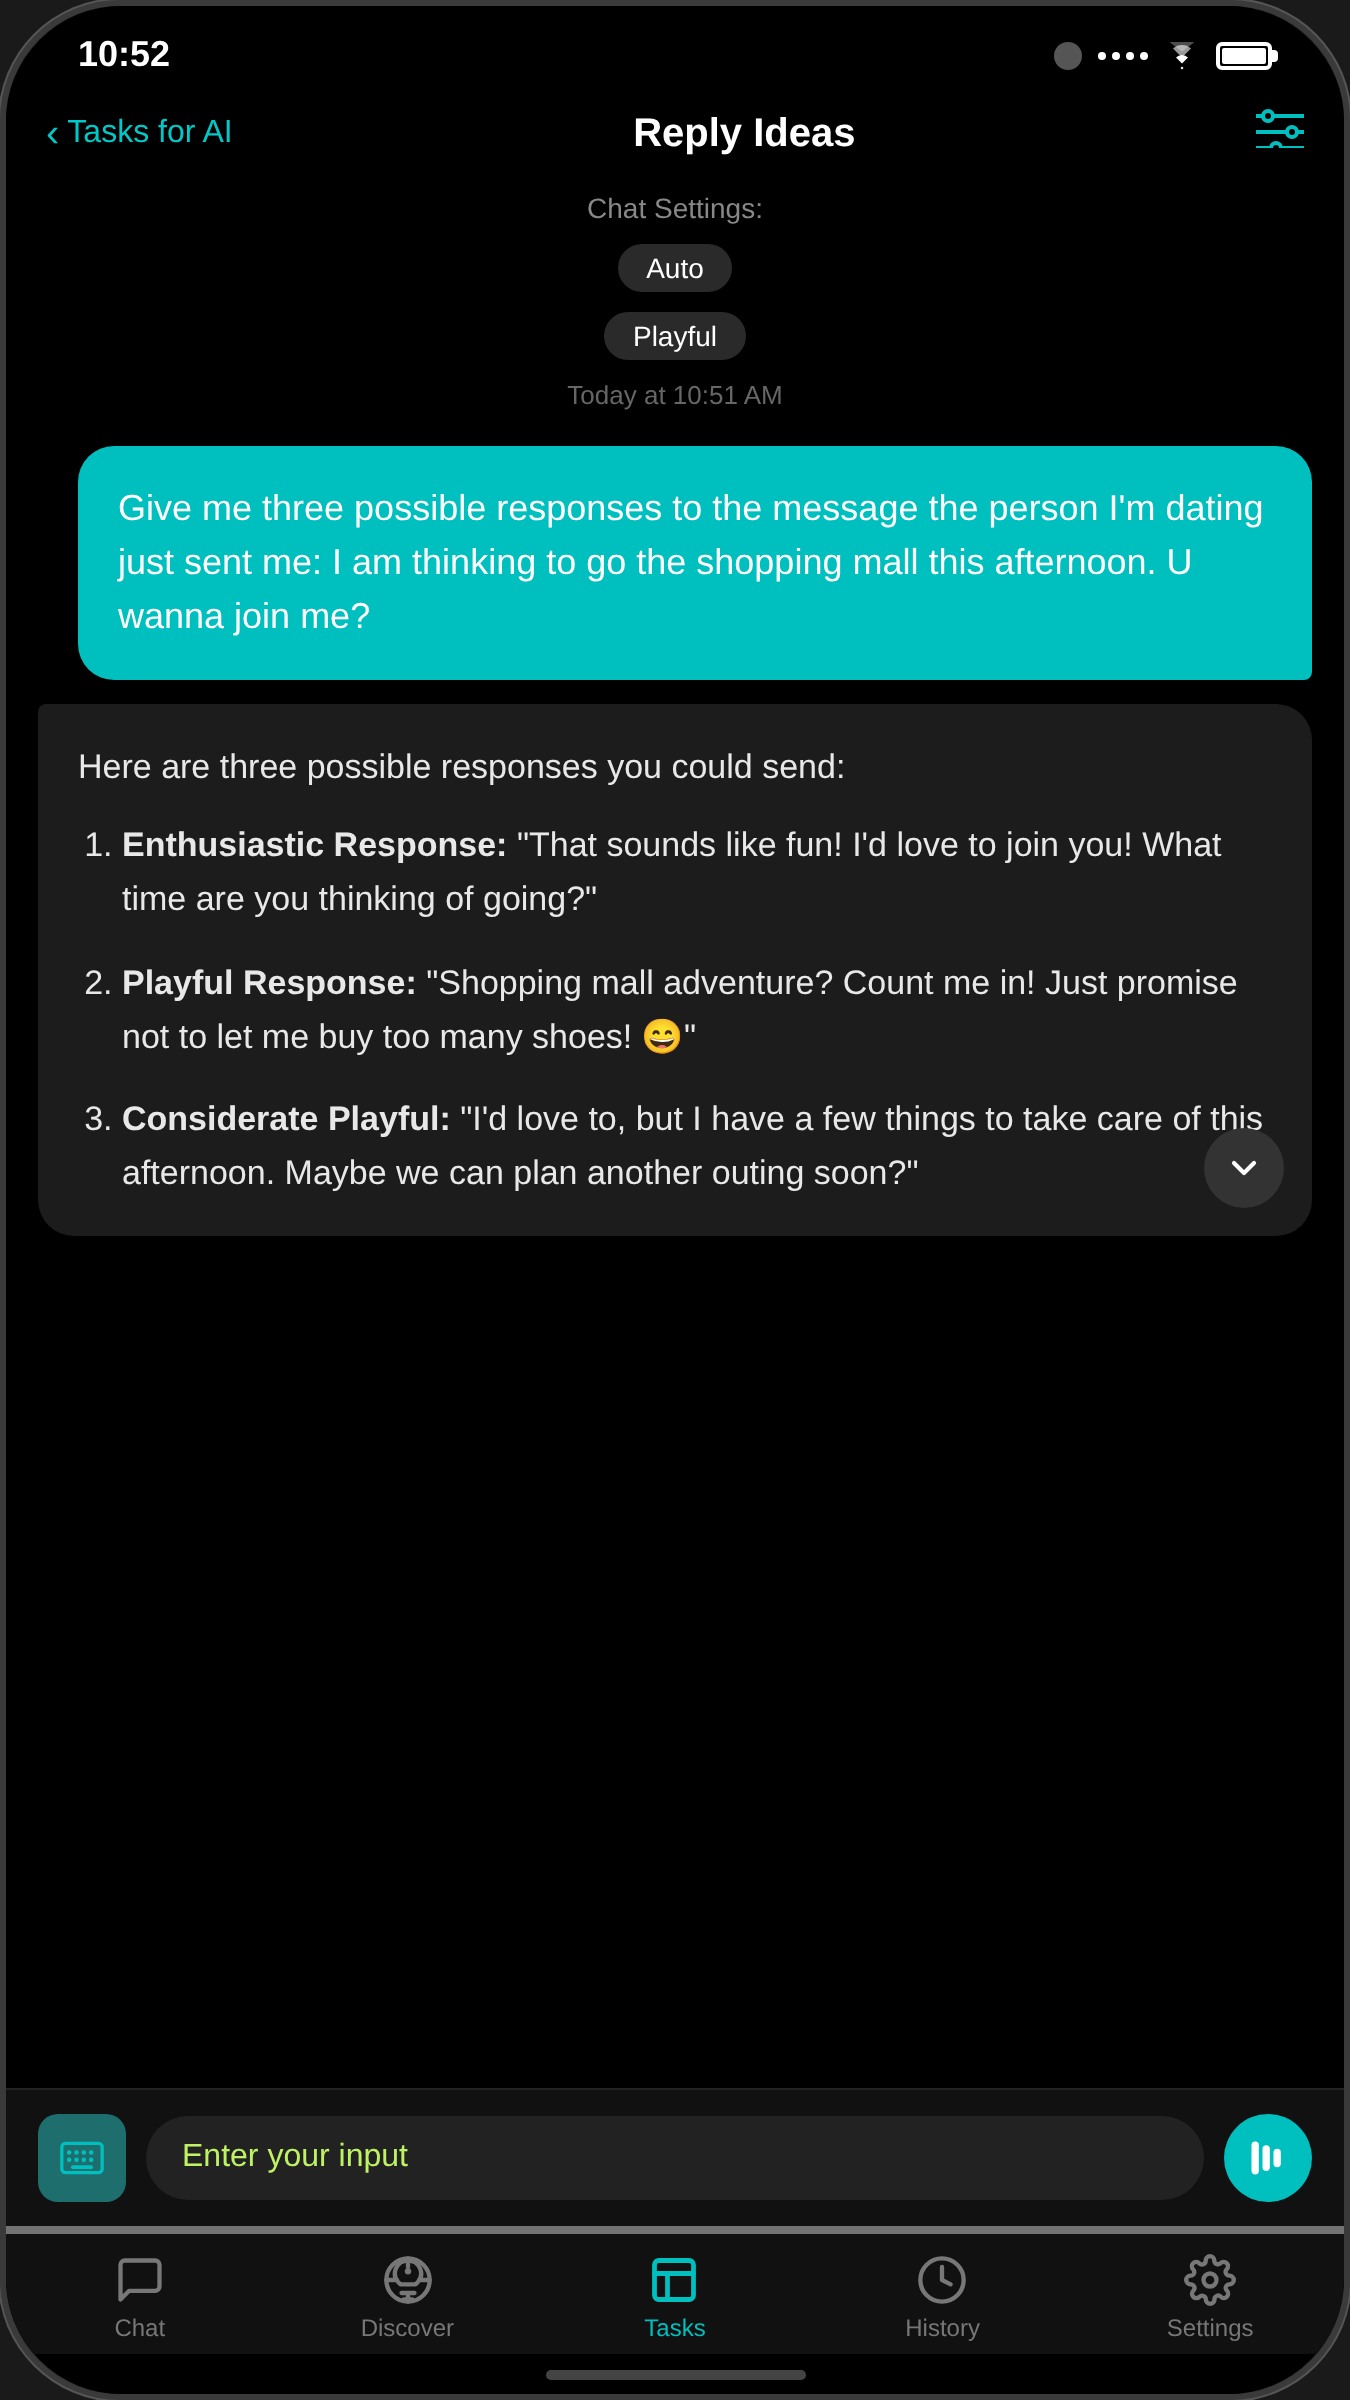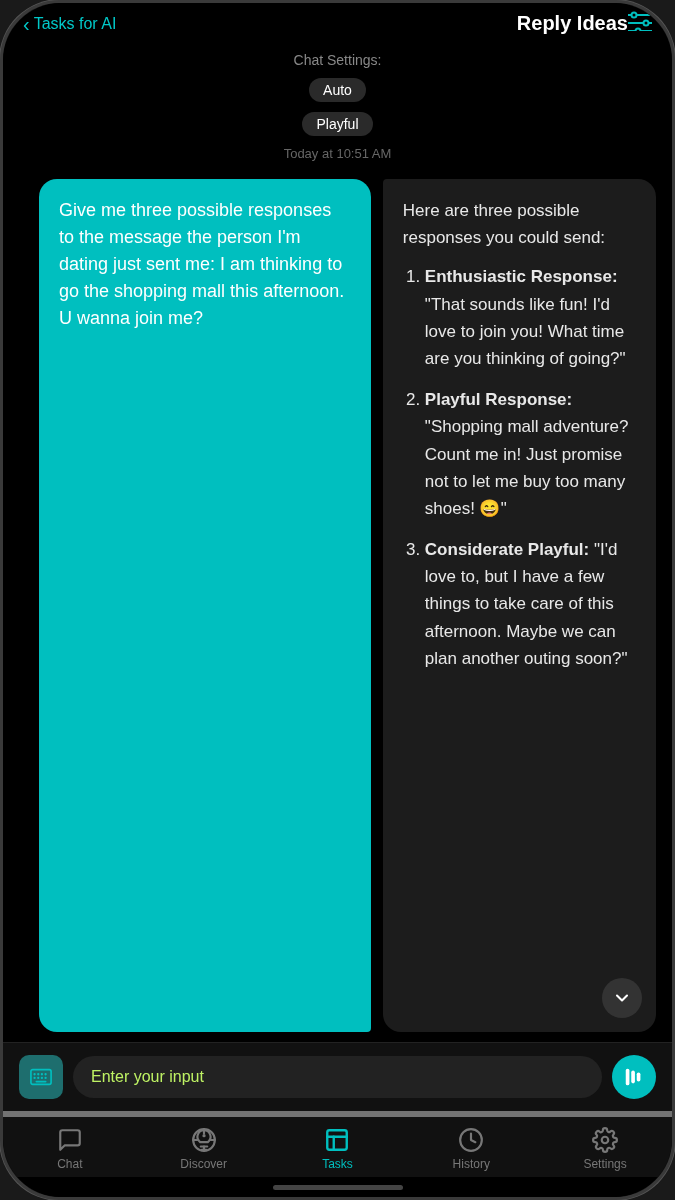"10:52" div.status-bar { html: none -> <div> <span>10:52</span> <div> <div></div> <div> <span></span> <span></span> <span></span> <span></span> </div> <svg> <path></path> <path></path> <path></path> <path></path> </svg> <div> <div></div> </div> </div> </div> }
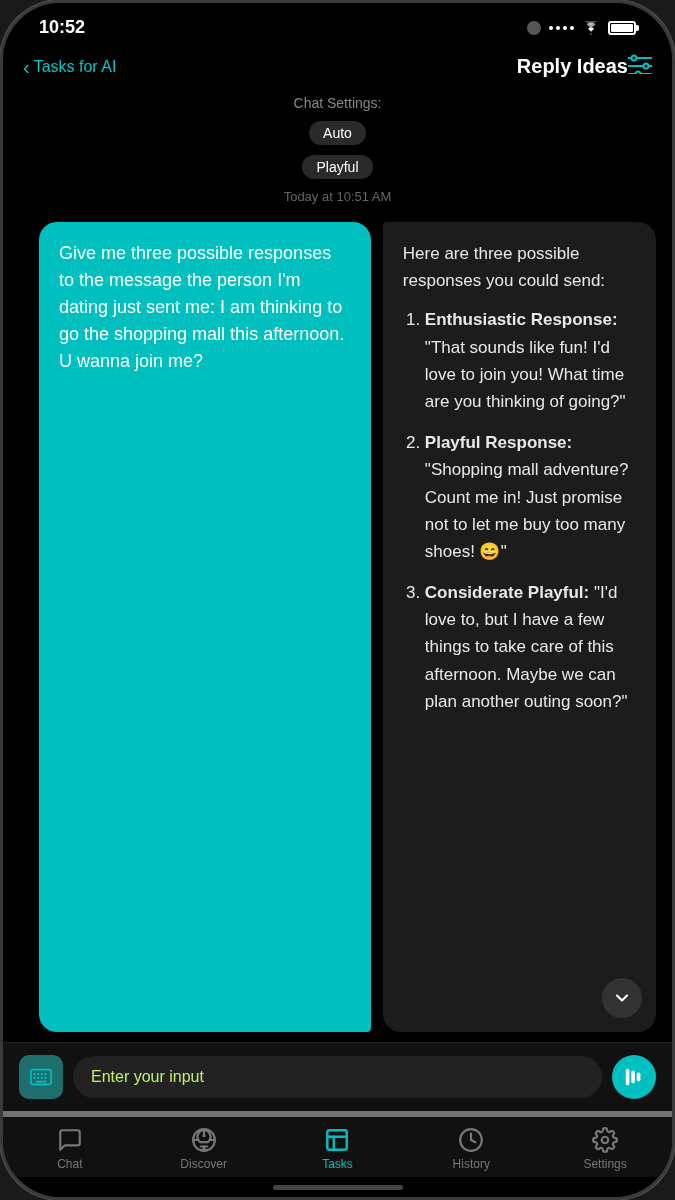"Reply Ideas" .header-title { text-align: right -> center }
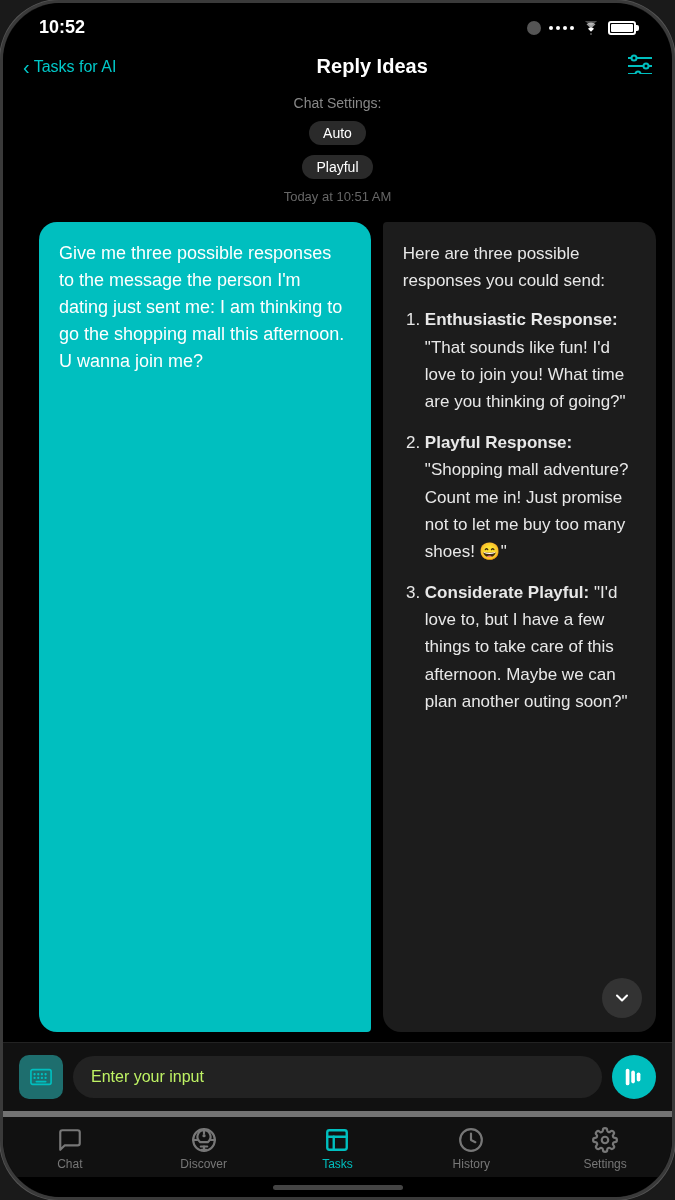"Give me three possible responses" .chat-area { flex-direction: row -> column }
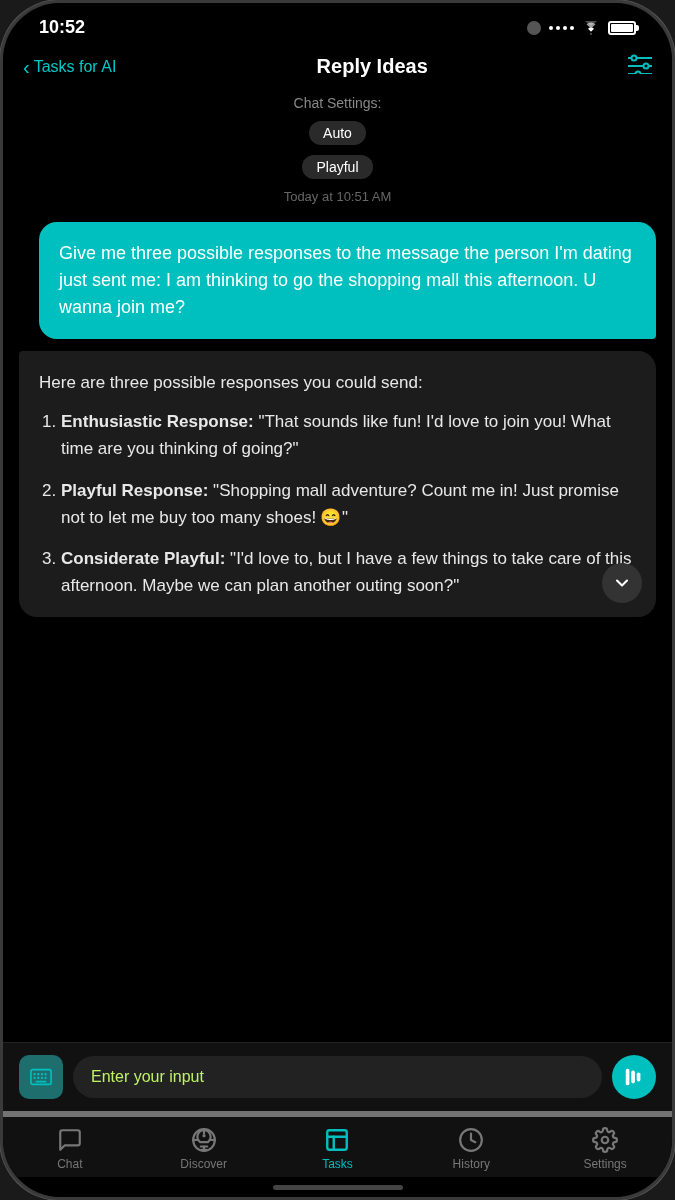"Chat" .bottom-nav { border-top: 6px solid #737373 -> 4px solid #737373 }
